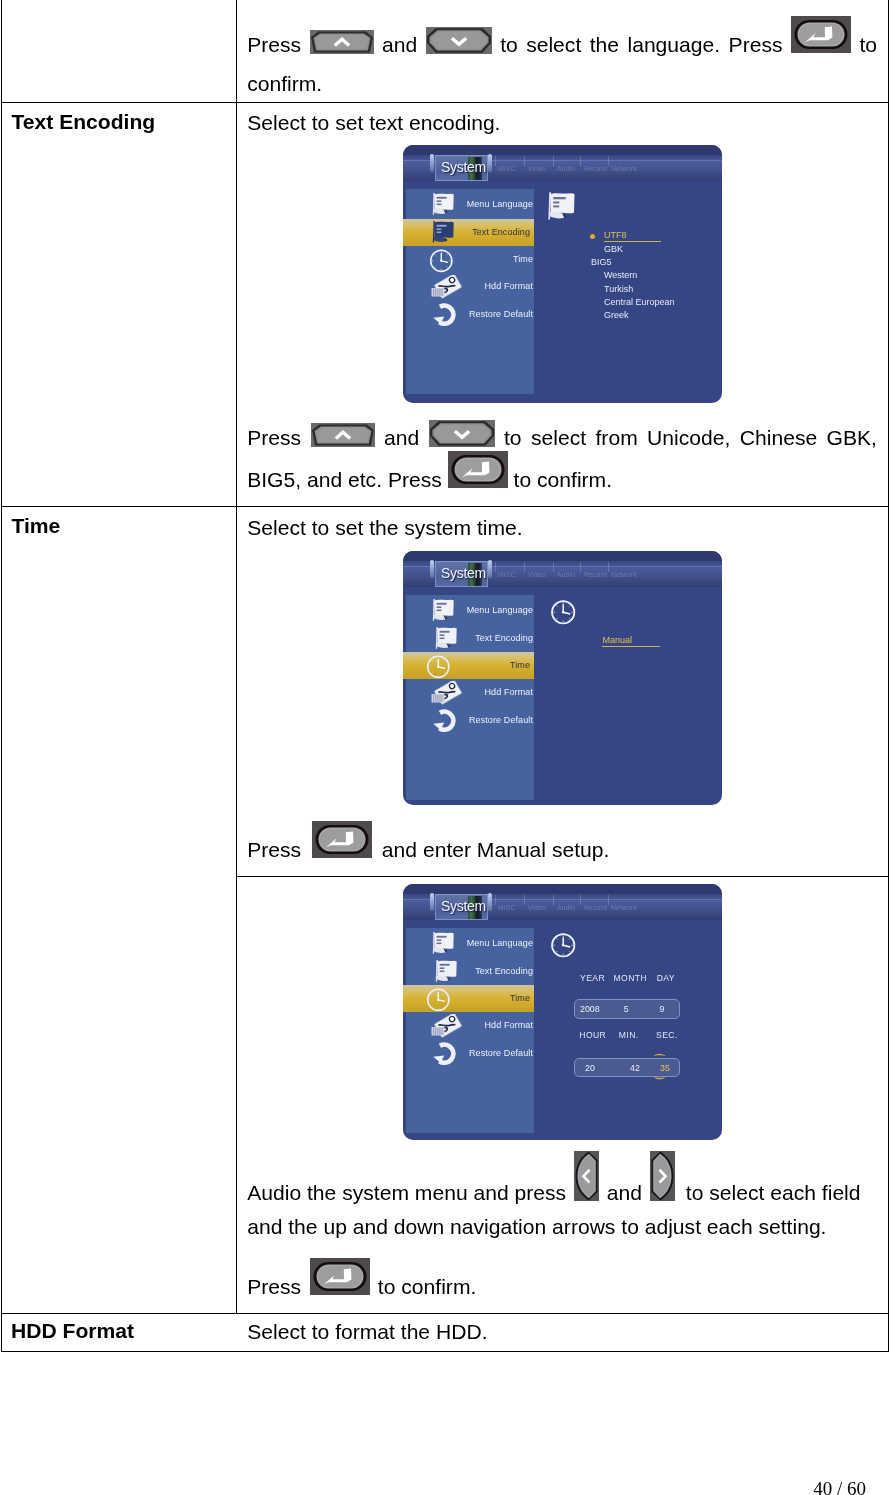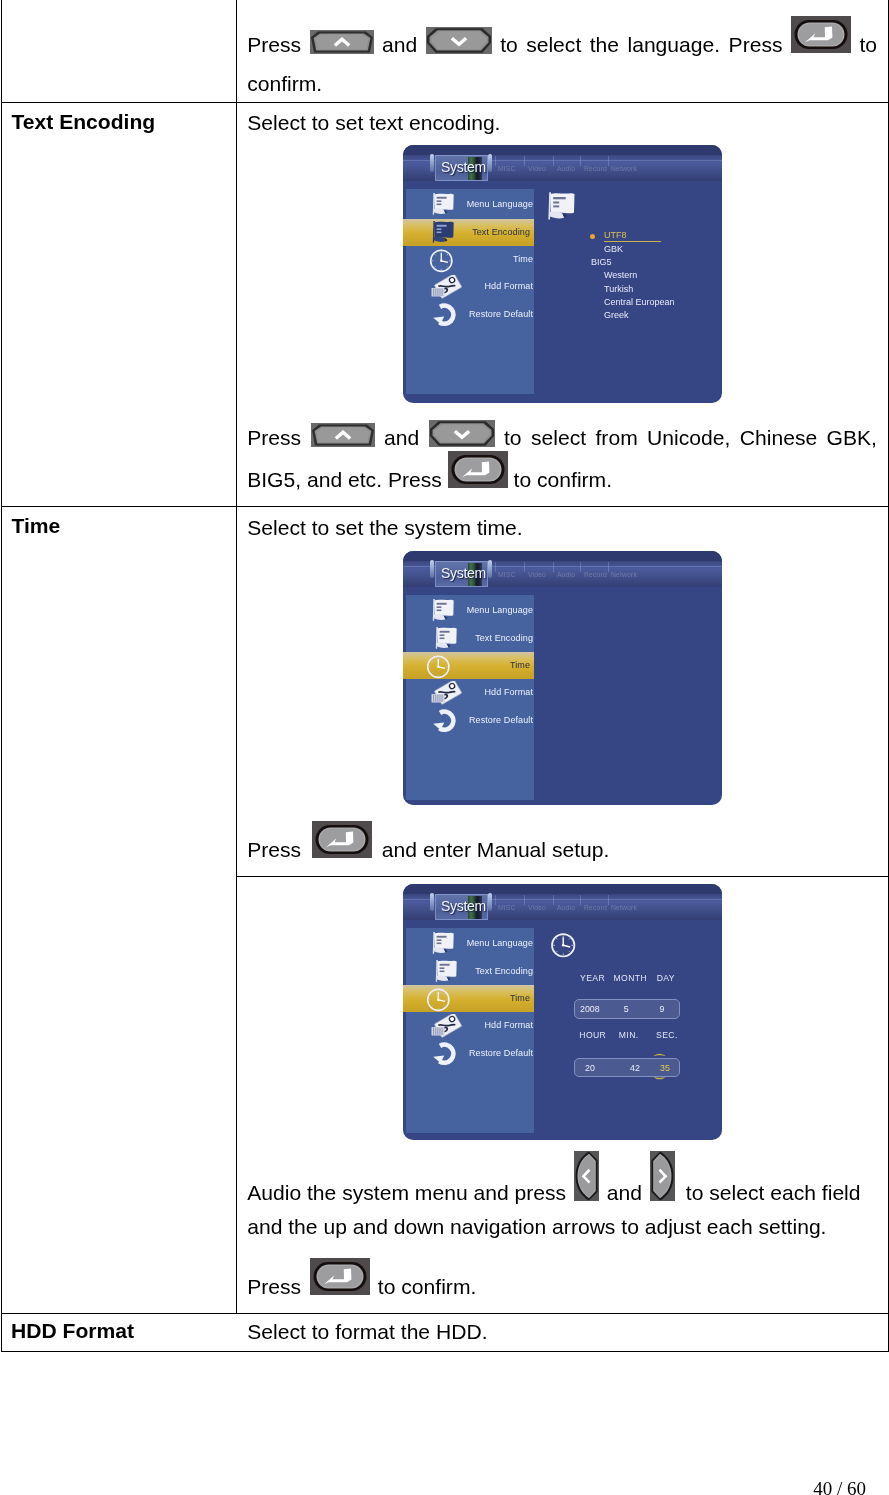"Manual" div.o-rpanel { html: none -> <div> <span><svg> <circle></circle> <g> <line></line> <line></line> <line></line> <line></line> <line></line> <line></line> <line></line> <line></line> </g> <line></line> <line></line> <circle></circle> </svg></span> <div>Manual</div> <div></div> </div> }
